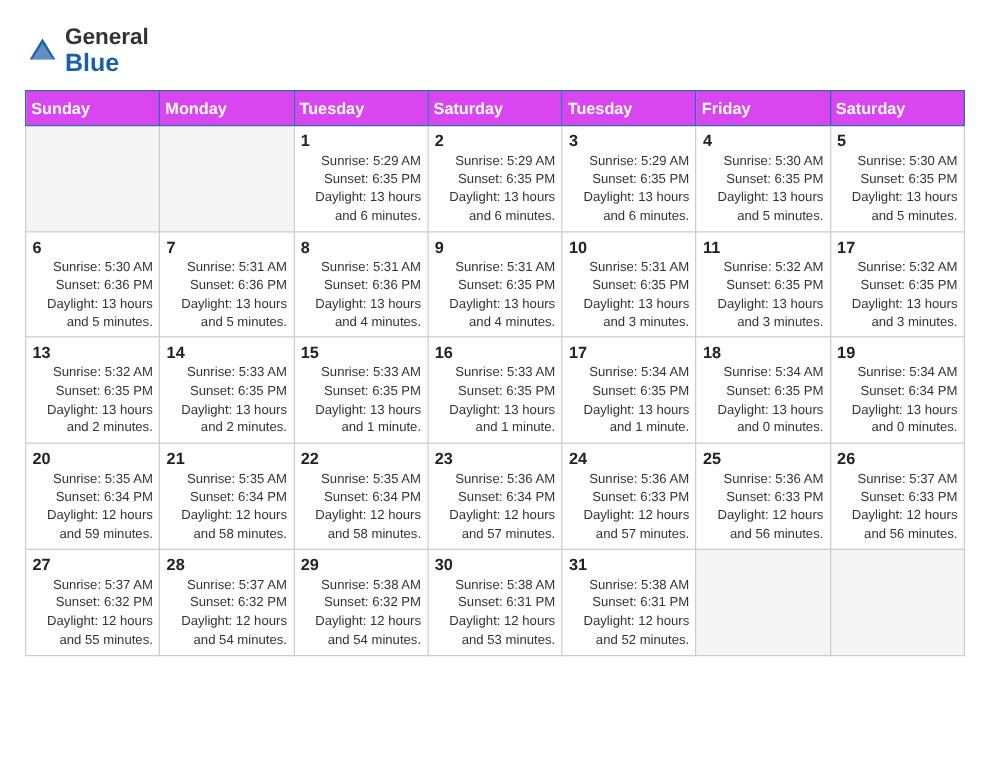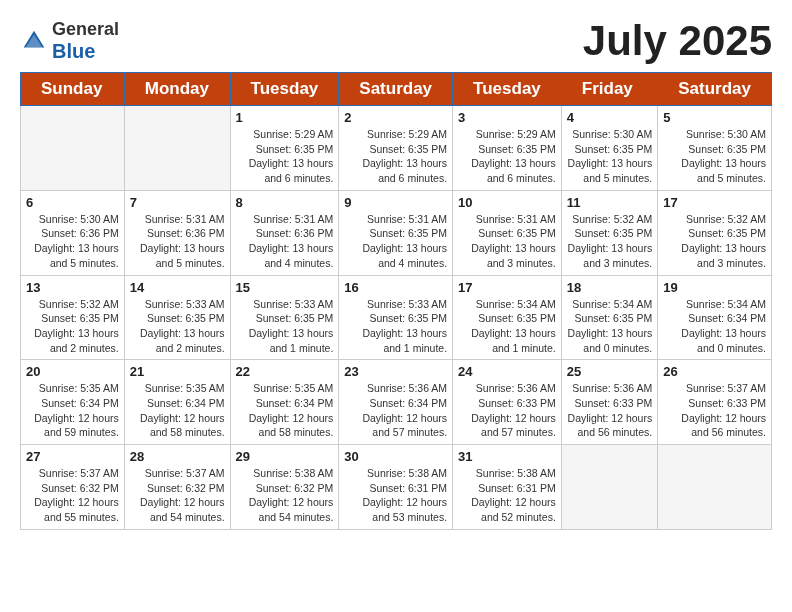"July 2025" div.month-title { html: <div>July 2025</div> -> none }
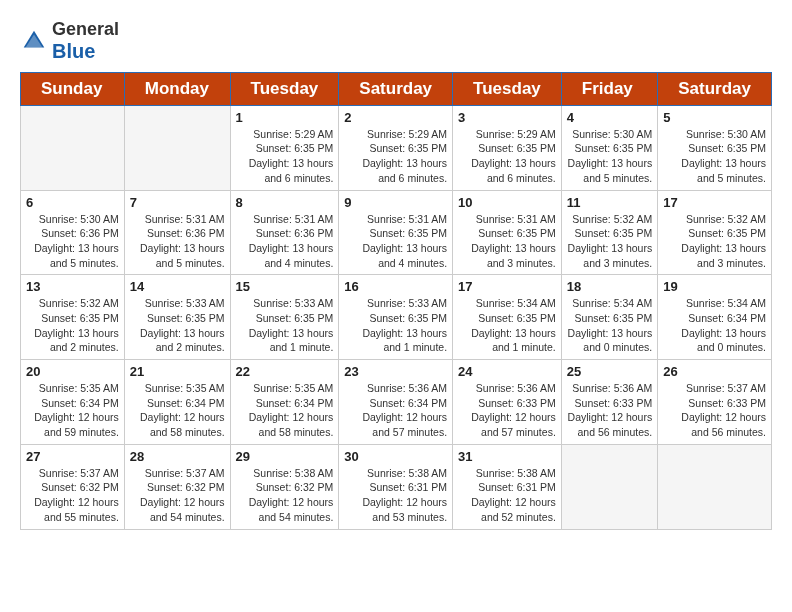"Sunday" .calendar th { background: #c2410c -> #d946ef; font-size: 17px -> 13px; padding: 6px 20px -> 6px 4px }
